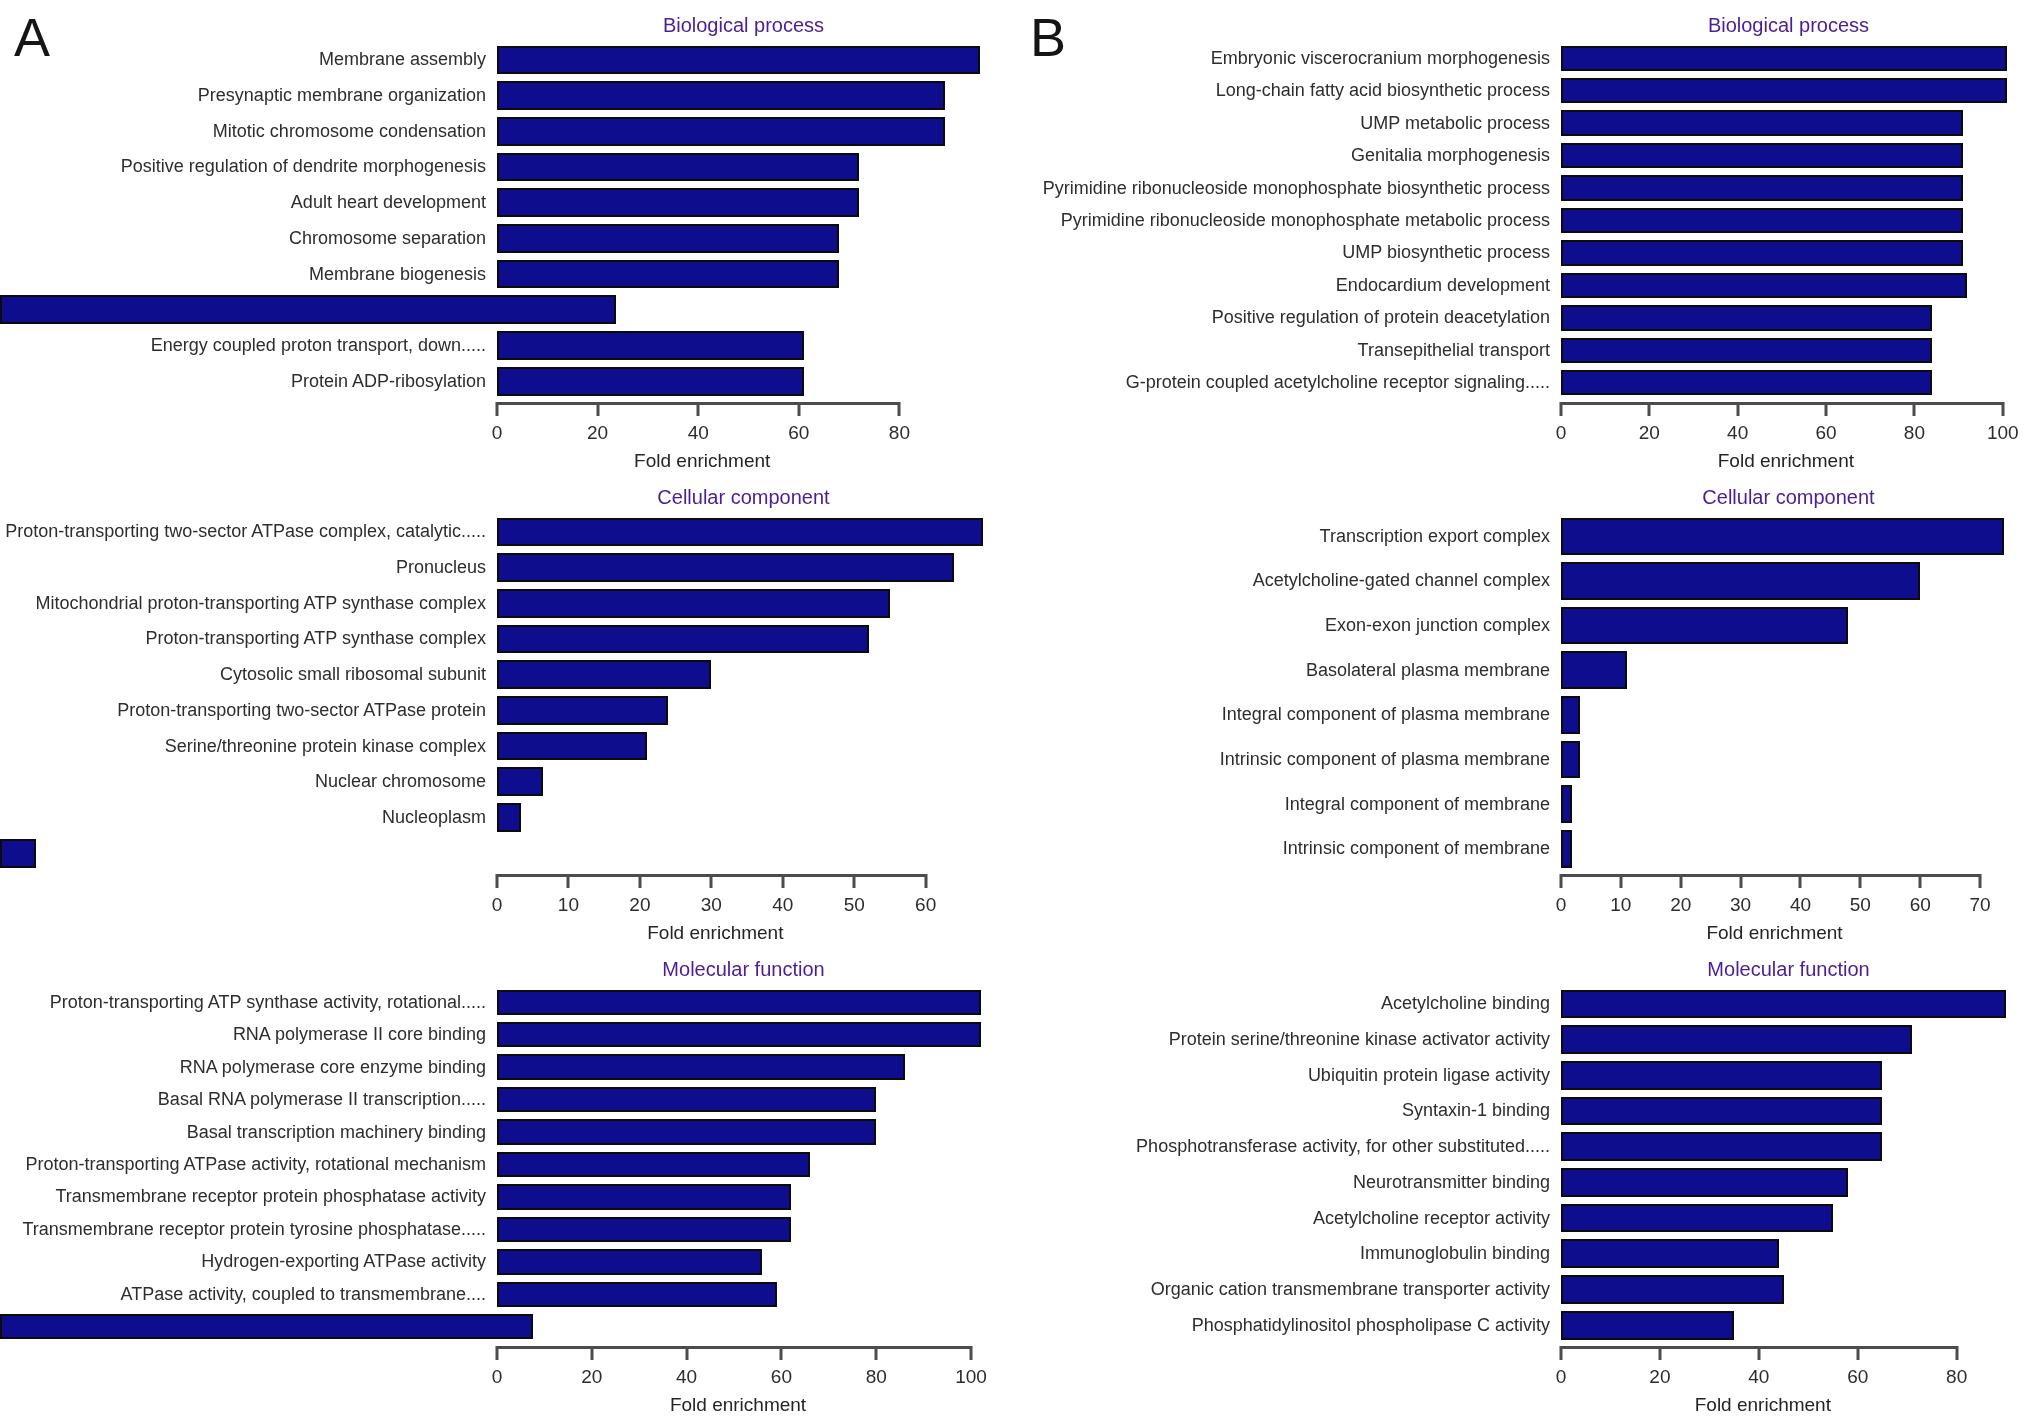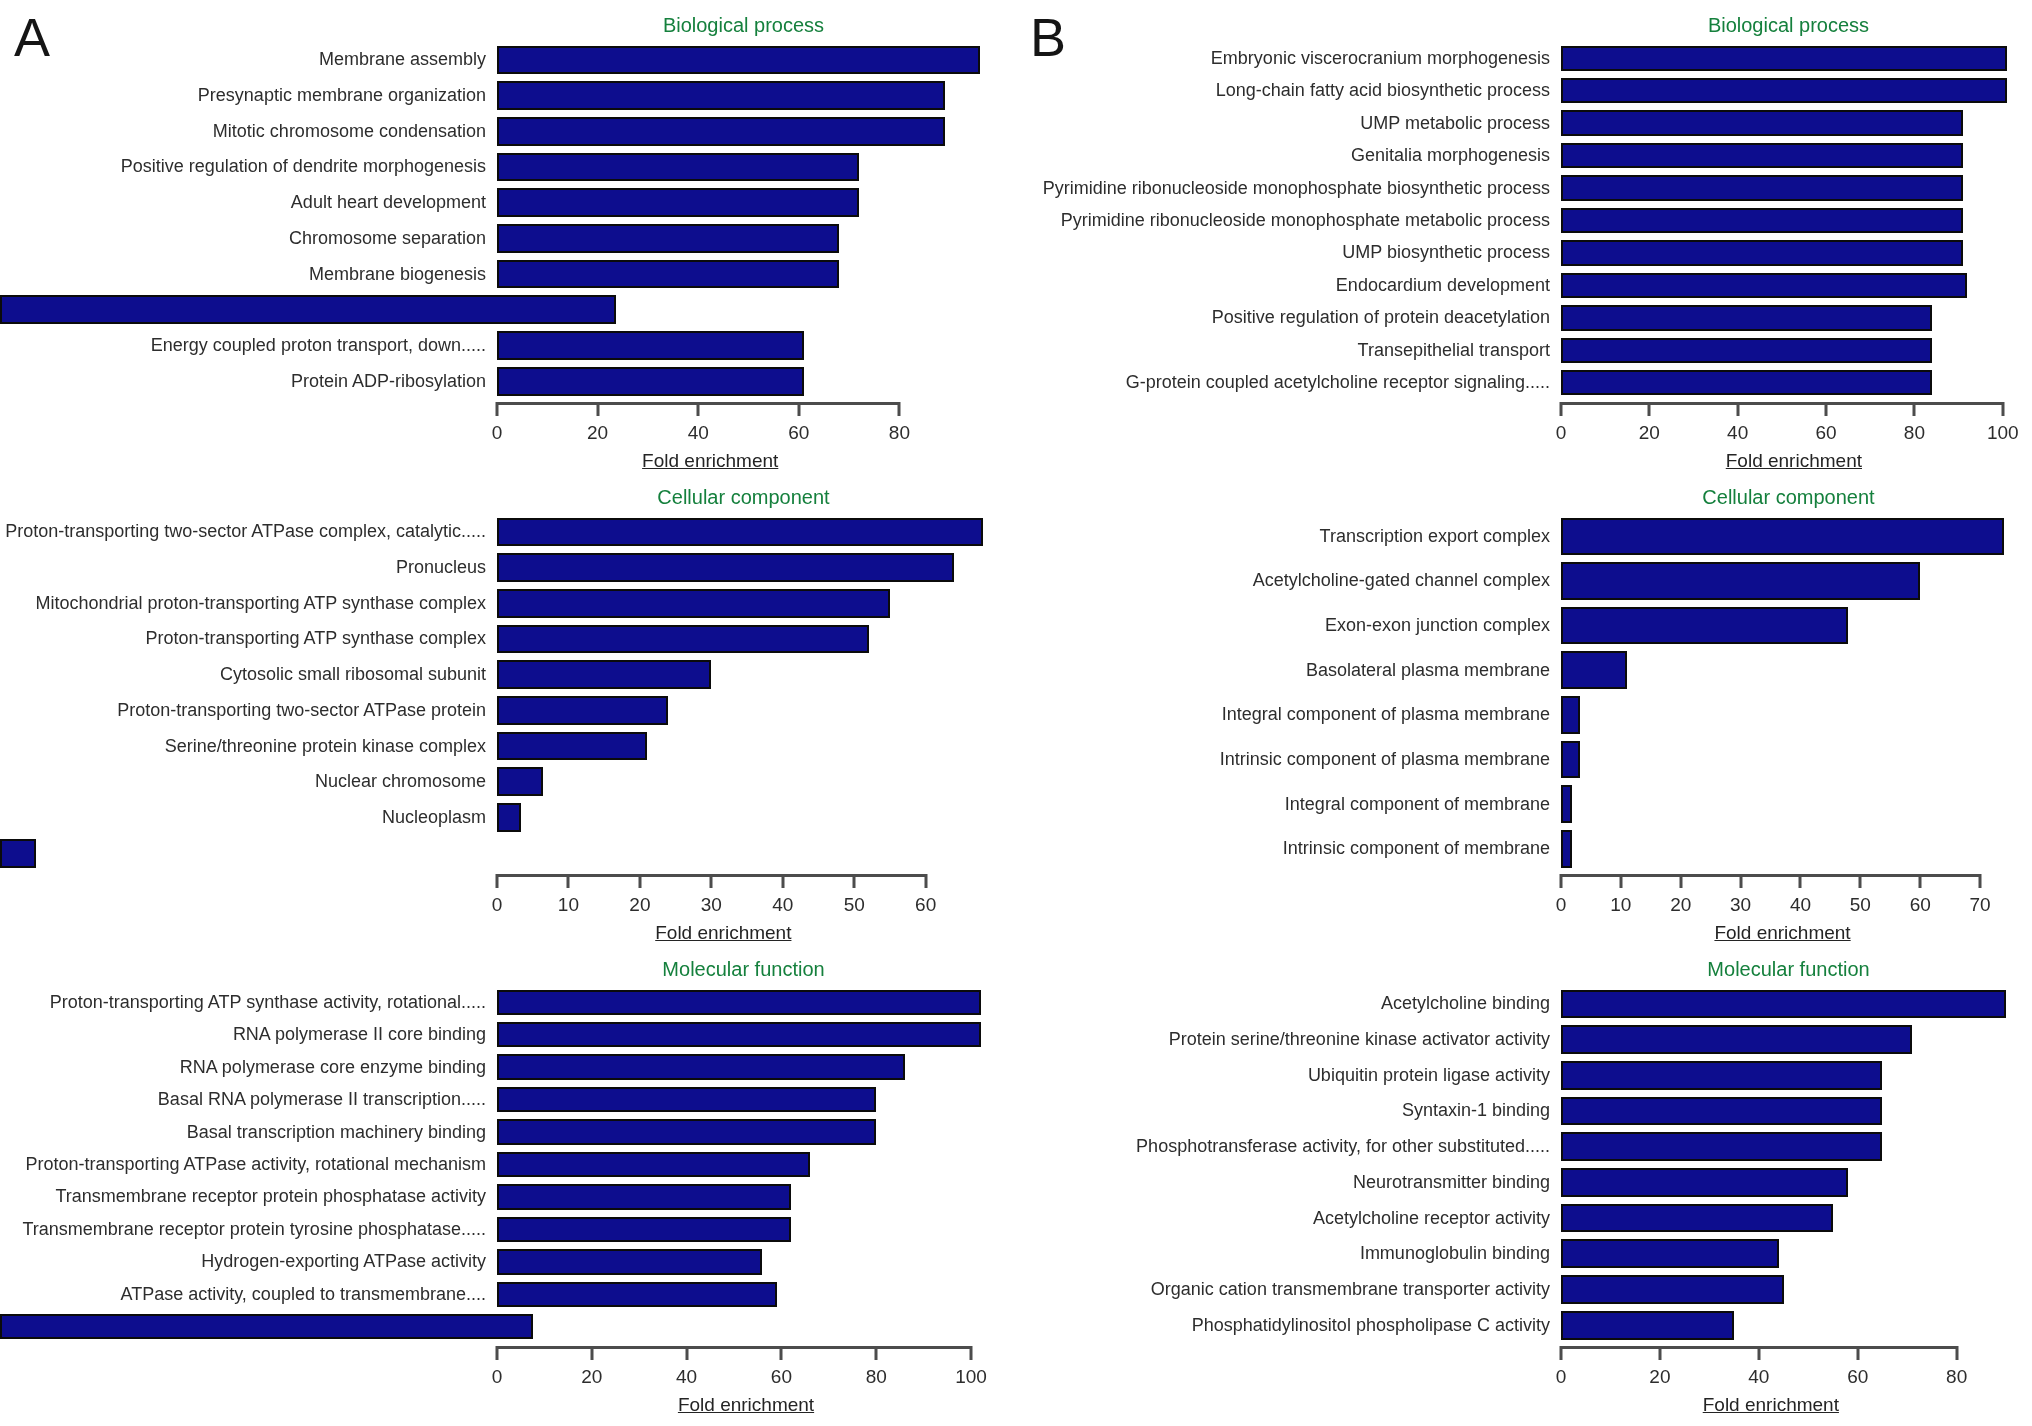"Biological process" .chart-title { color: #15803d -> #4c1d95 }
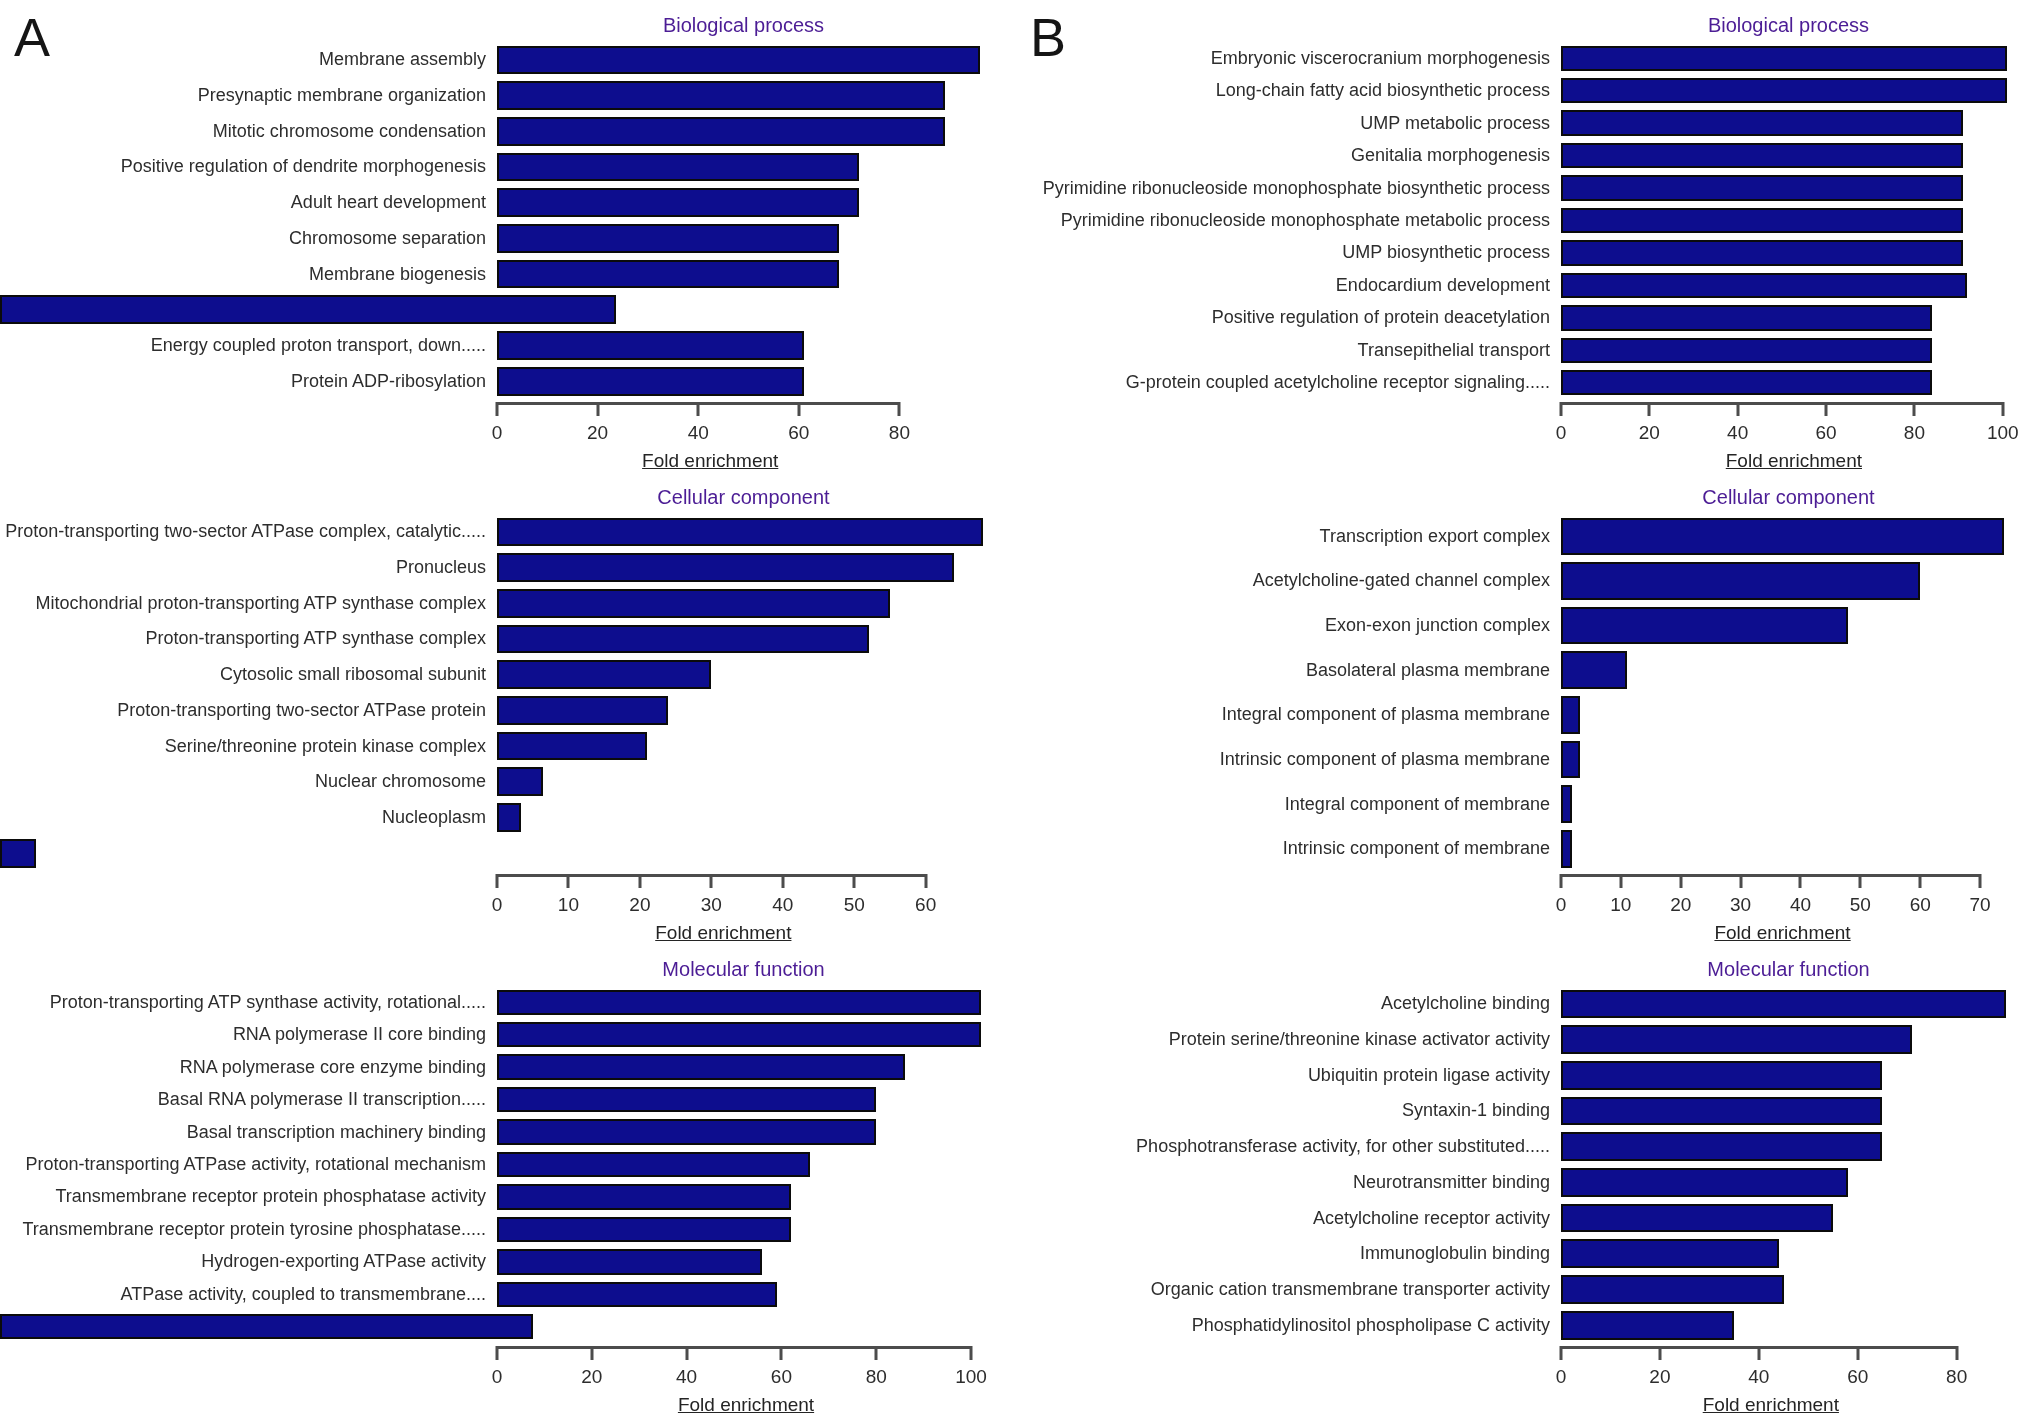"Fold enrichment" .x-axis-label { left: 12px -> 4px; text-decoration: underline -> none }
